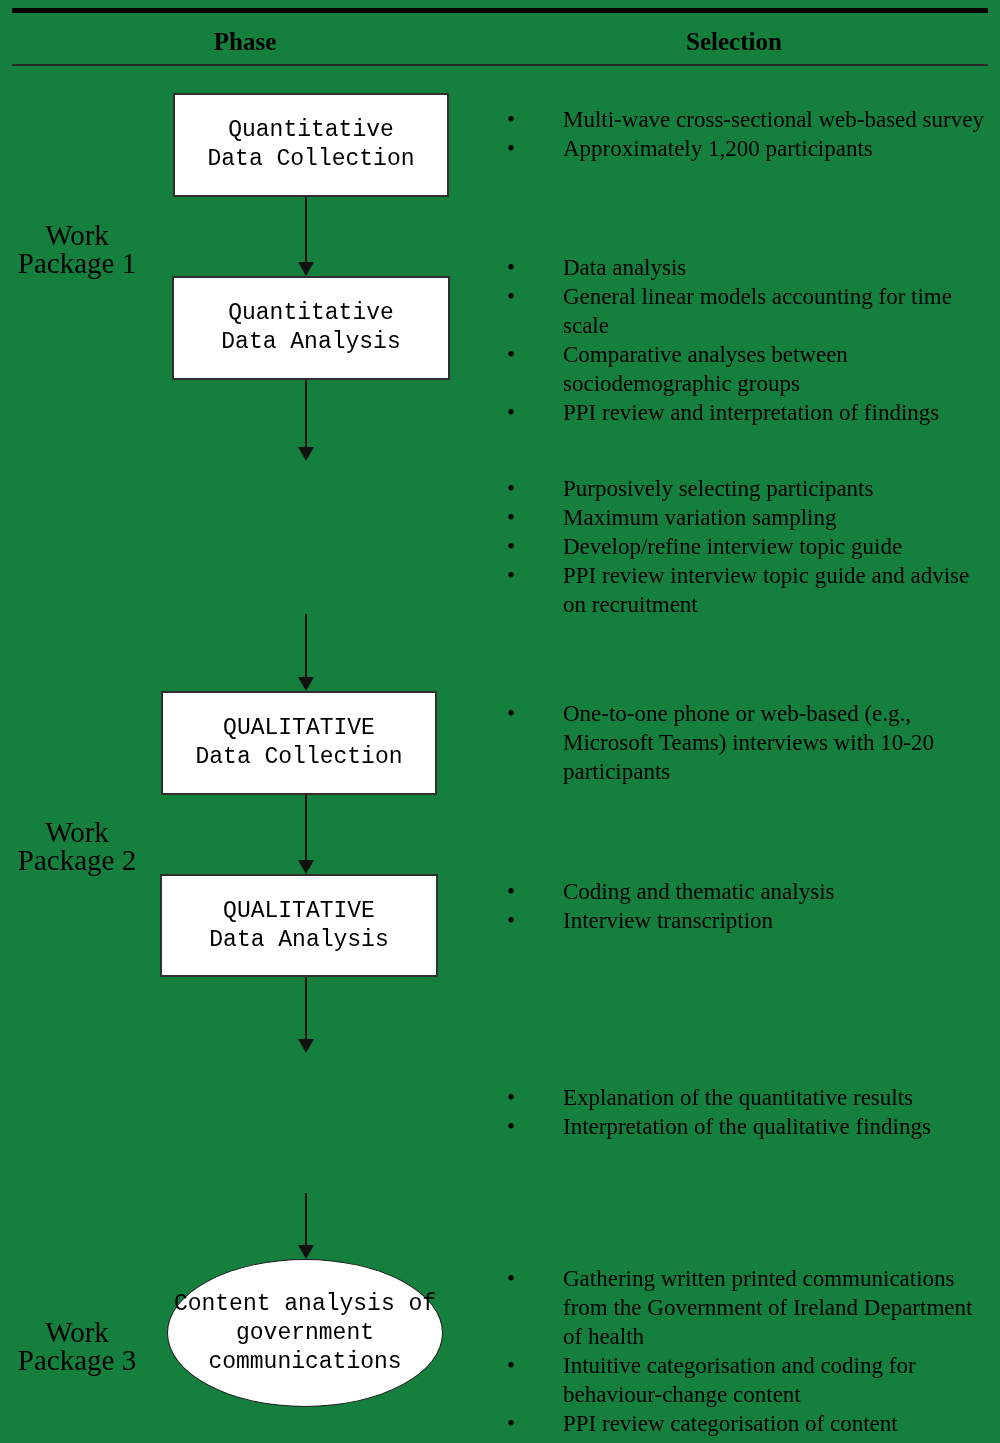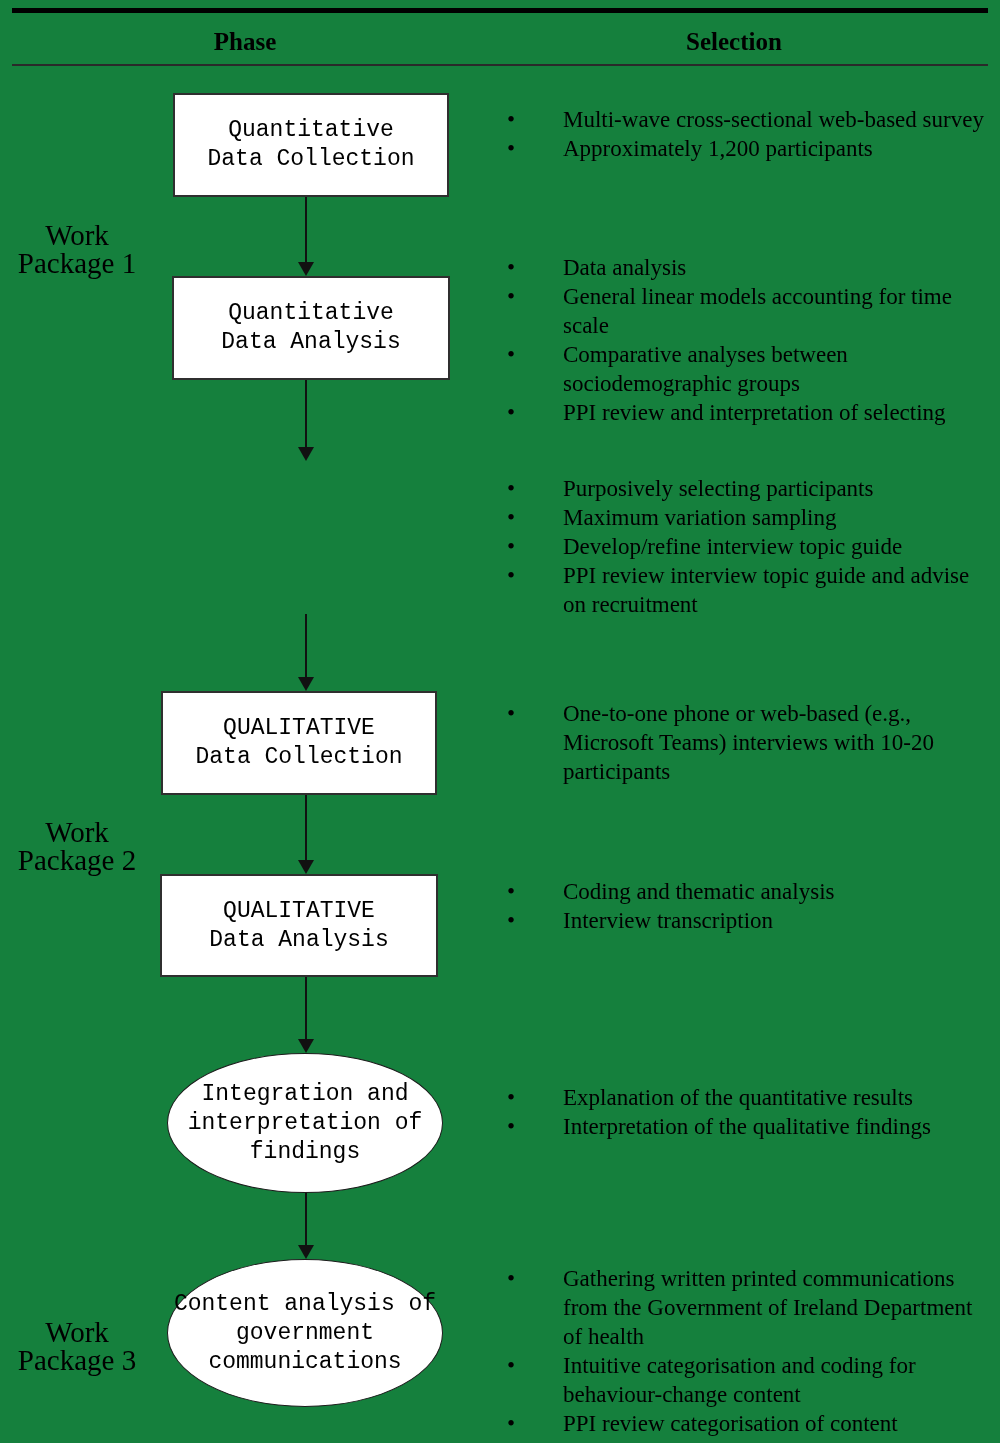"PPI review and interpretation of" span.btext { text: selecting -> findings }
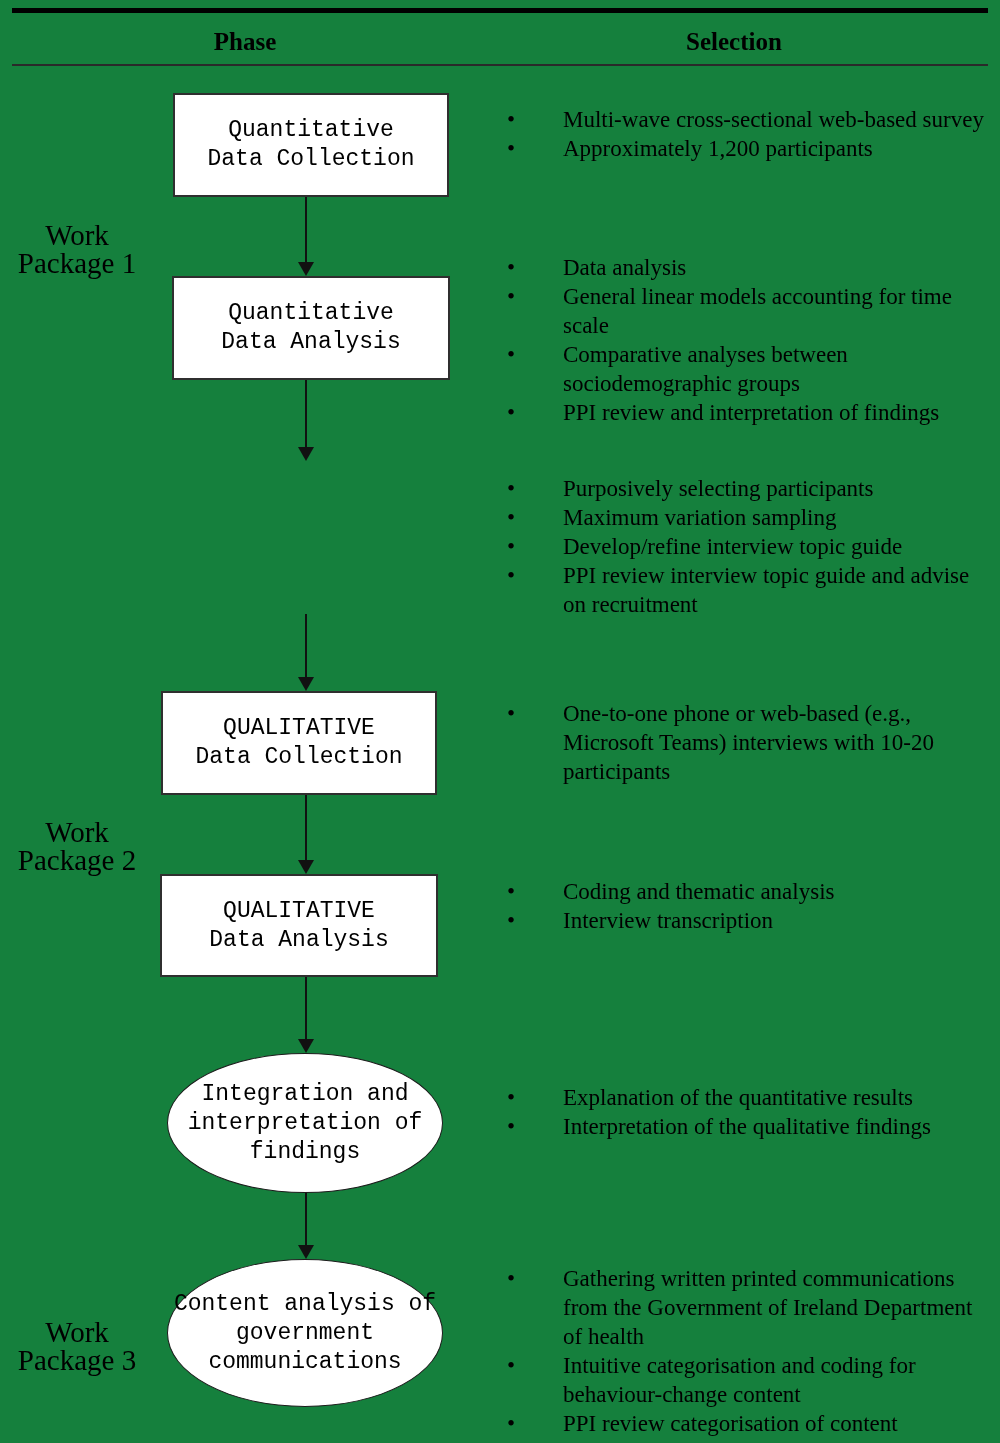"Integration and" div.shape { html: <div> <div>Integration and interpretation of findings</div> </div> -> none }
